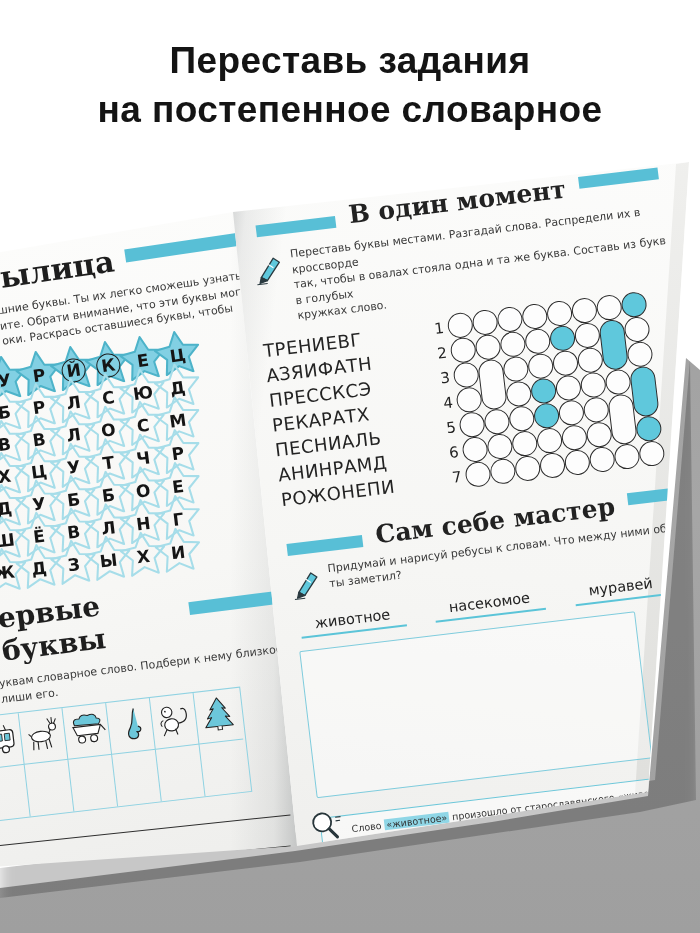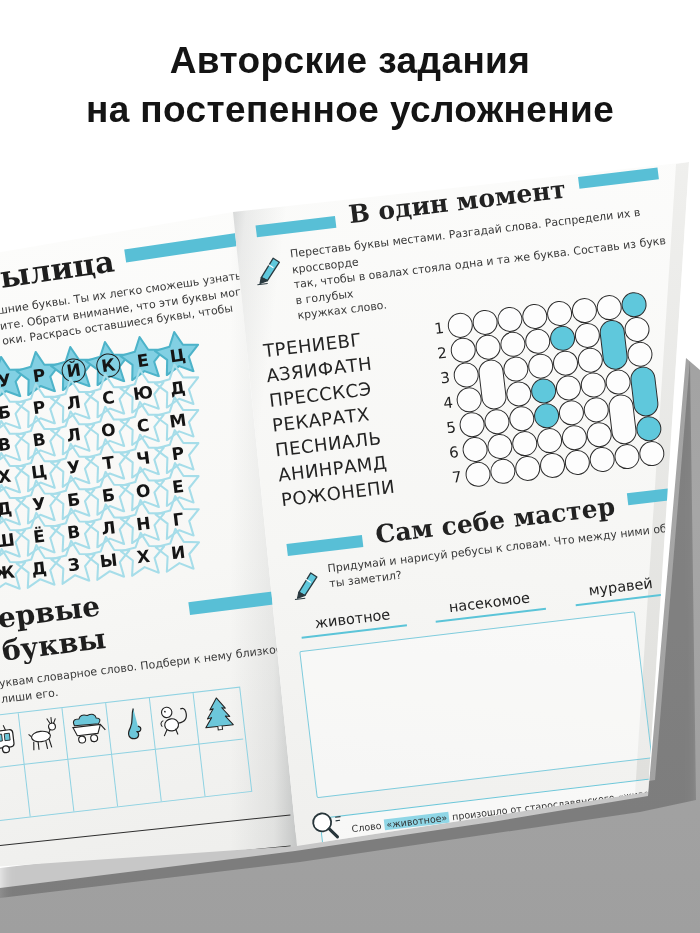"Авторские задания" div { text: Авторские -> Переставь }
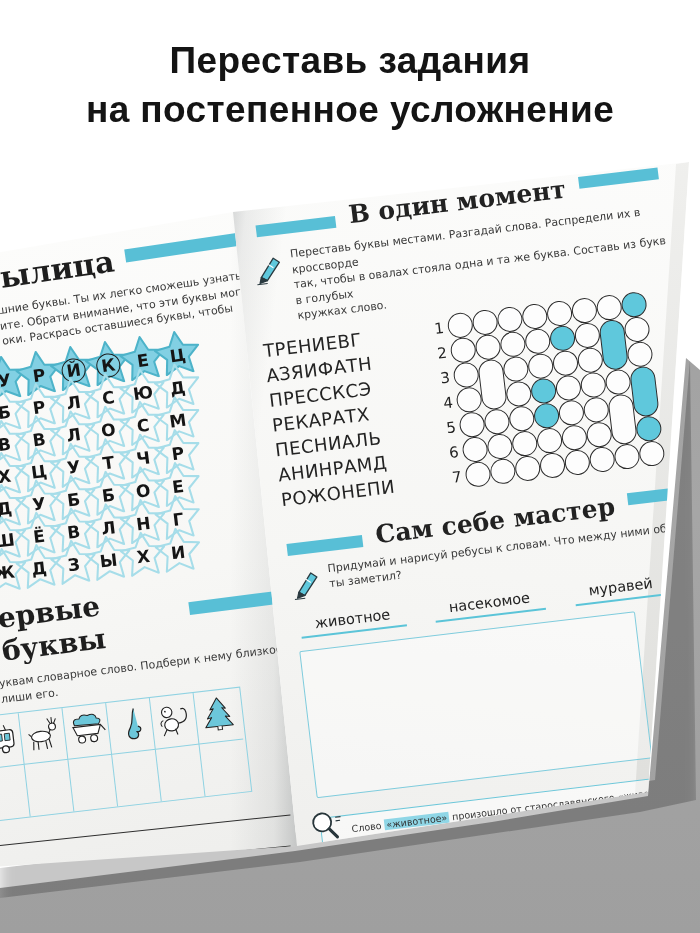"на постепенное усложнение" div { text: усложнение -> словарное }
